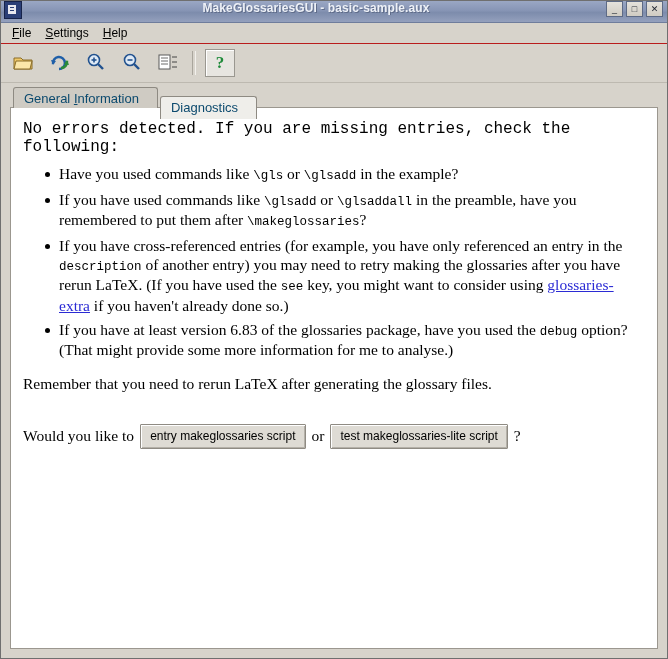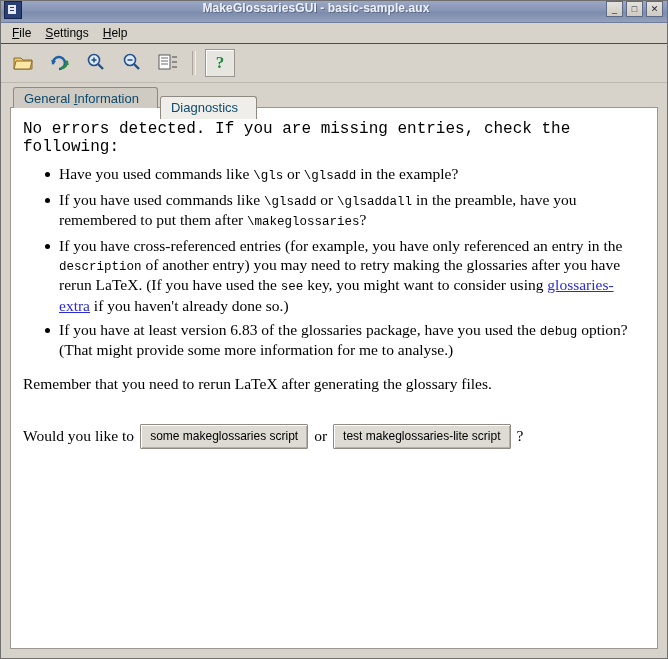"some makeglossaries script" button.pushbtn { text: some -> entry }
